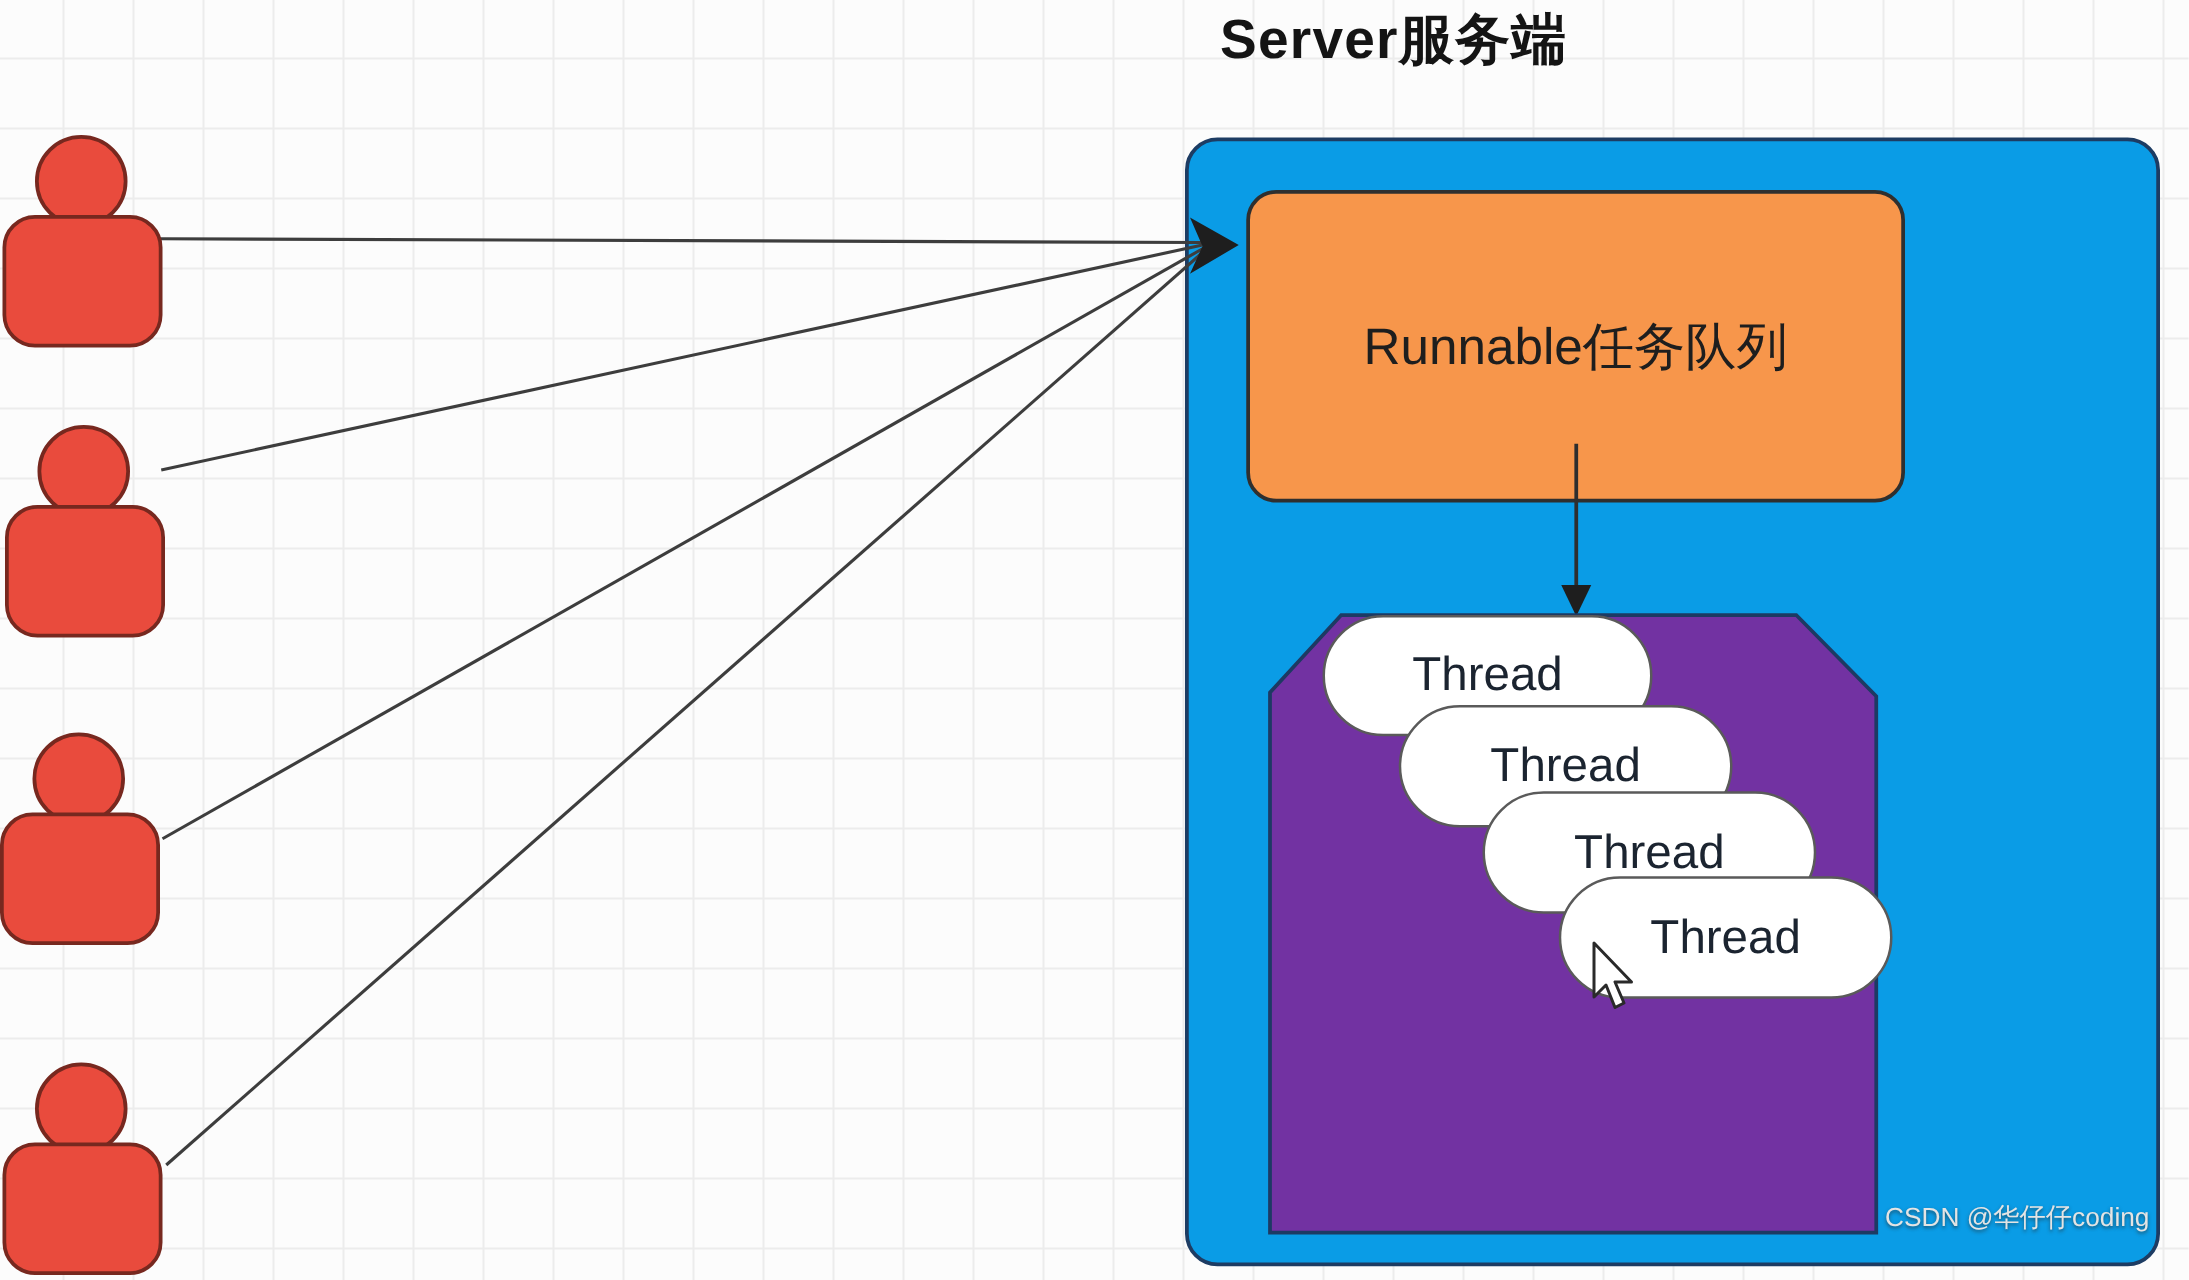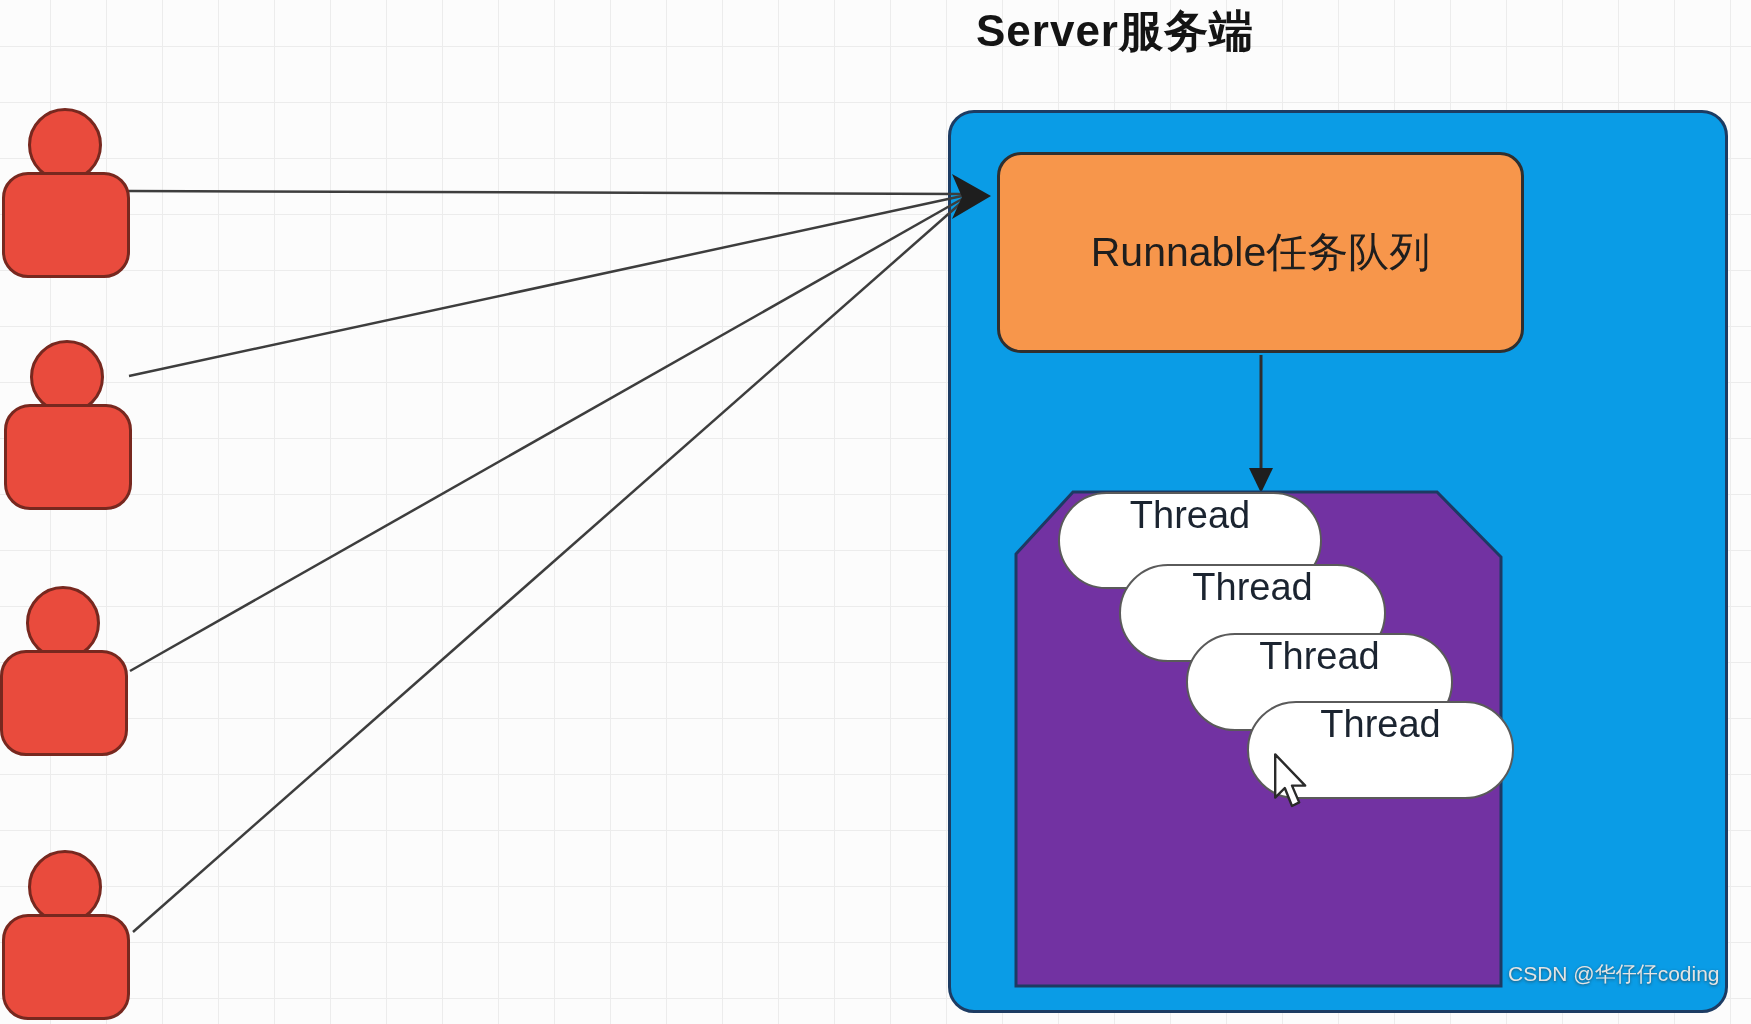"Runnable任务队列" .task-queue { height: 201px -> 250px }
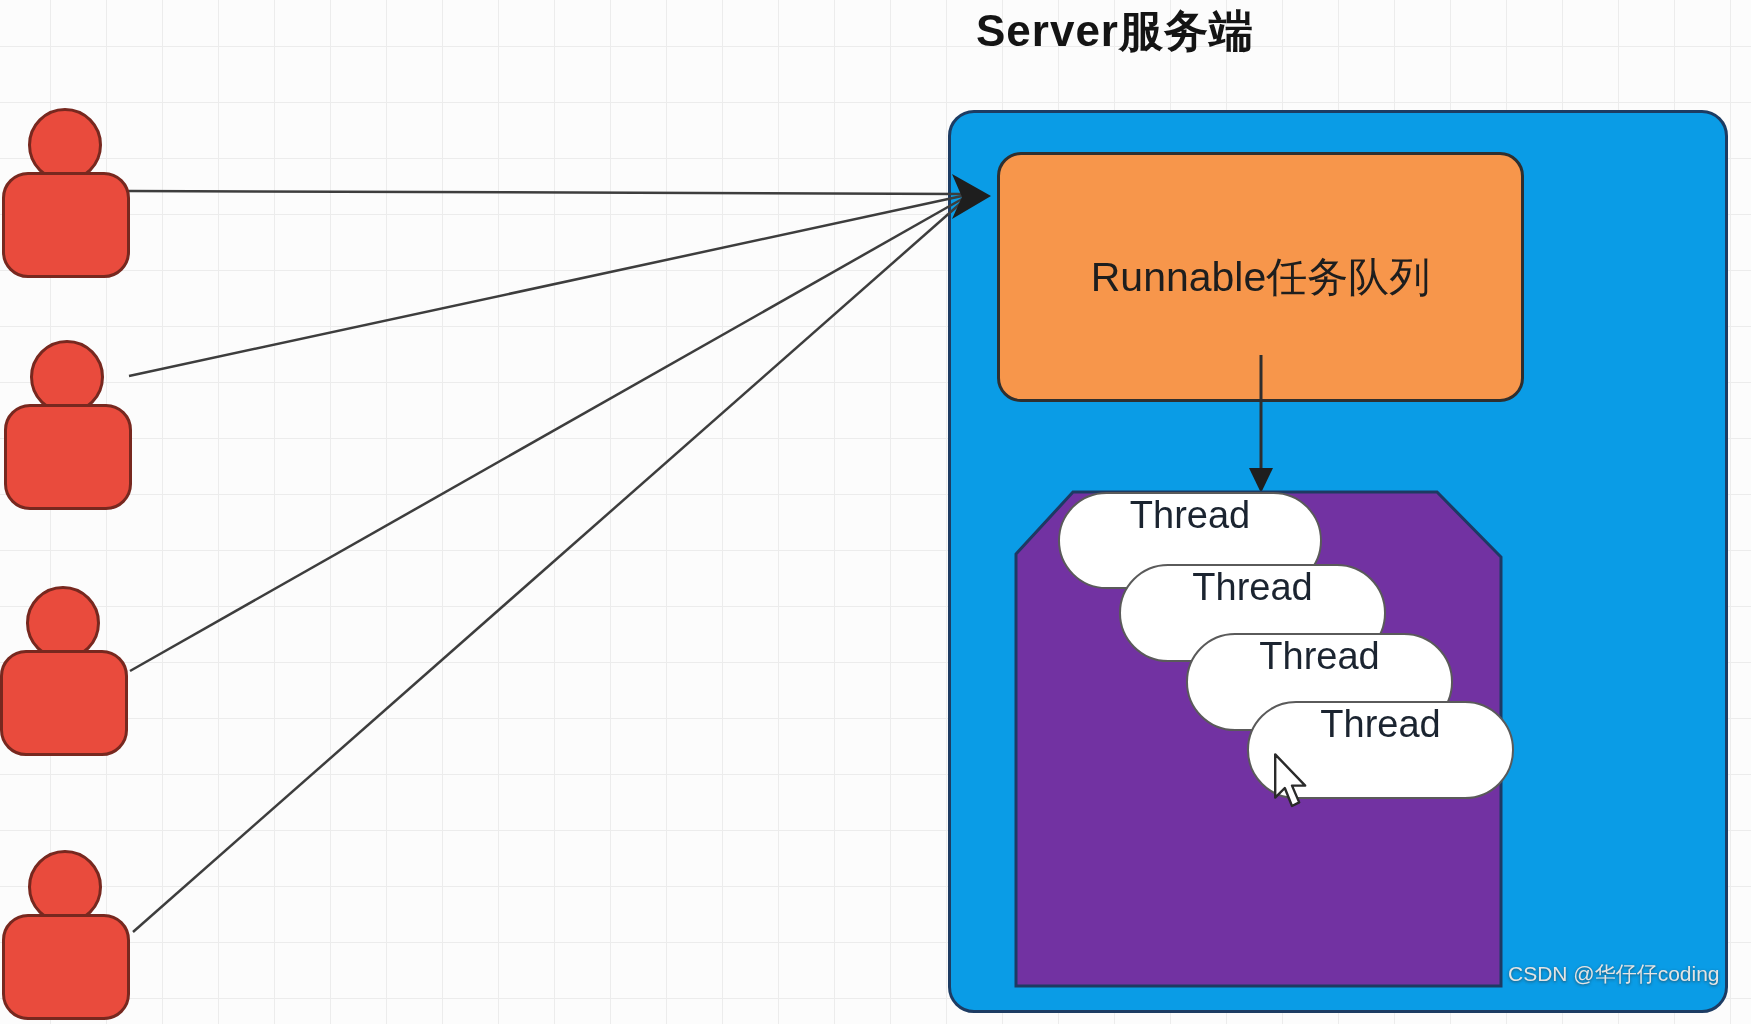"Thread" .thread-pill { align-items: none -> center }
